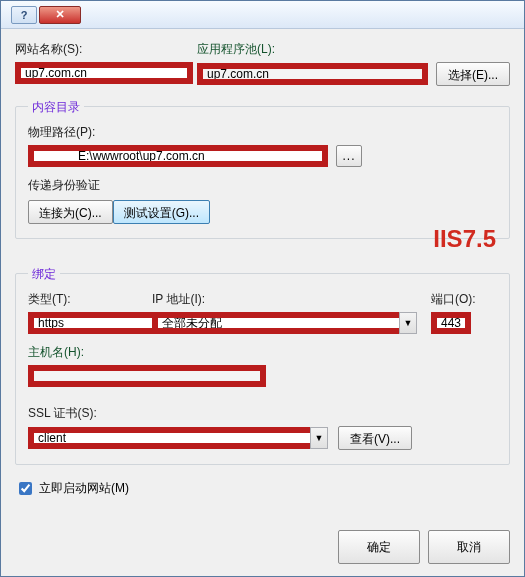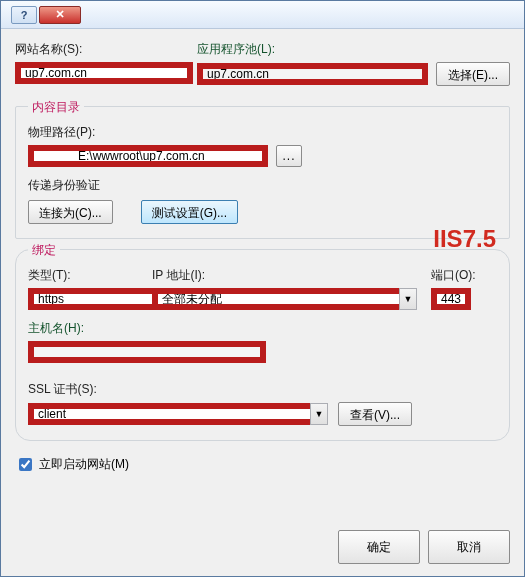"内容目录" fieldset.group > .legend { color: #be185d -> #6d28d9 }
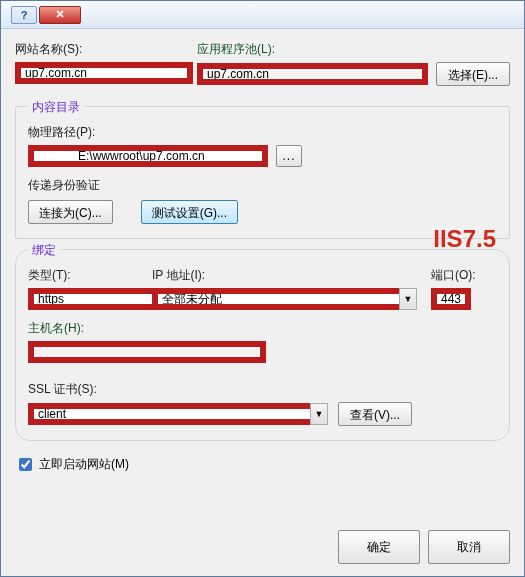"E:\wwwroot\up7.com.cn" input.txt { width: 240px -> 300px }
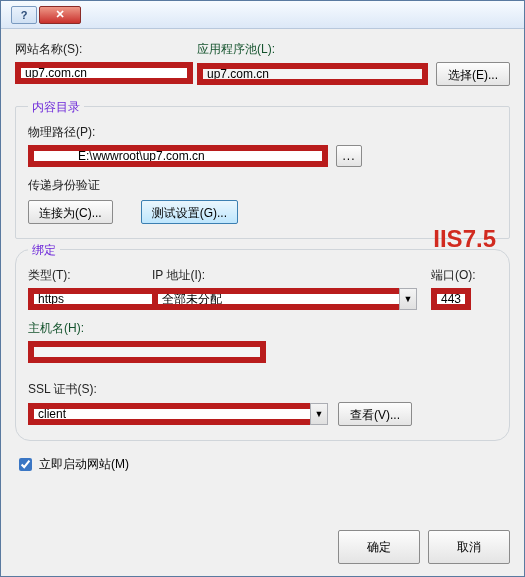"连接为(C)..." div.row { gap: 28px -> 0 }
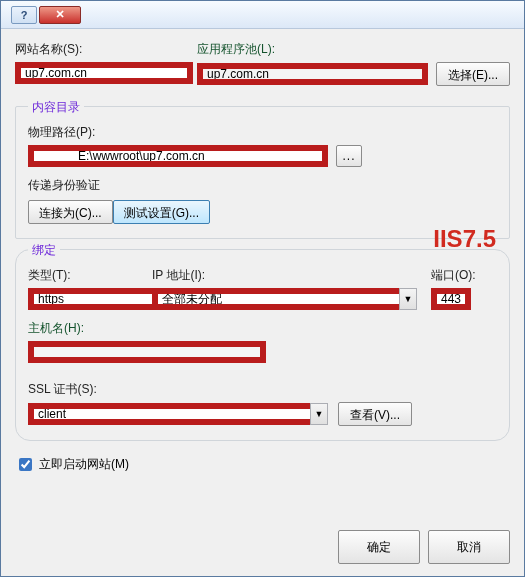"绑定" fieldset.group { border-radius: 15px -> none; margin-top: 10px -> 34px }
